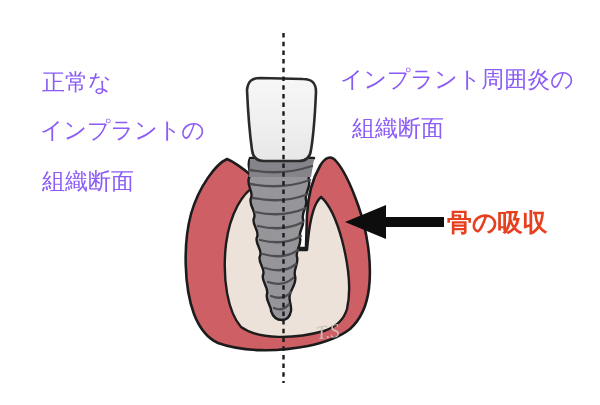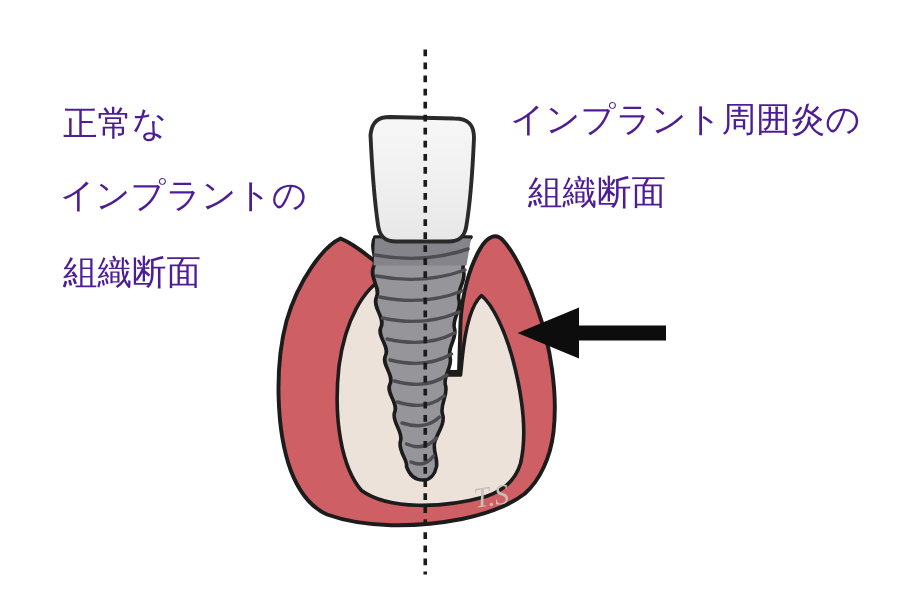"正常な" .caption-line { color: #4c1d95 -> #8b5cf6 }
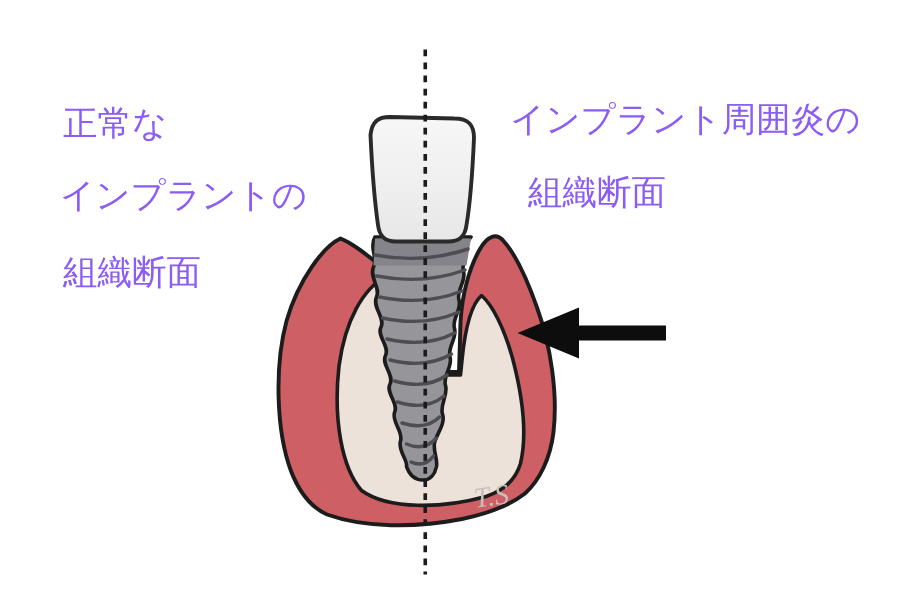"骨の吸収" div.arrow-label { html: none -> <div>骨の吸収</div> }
